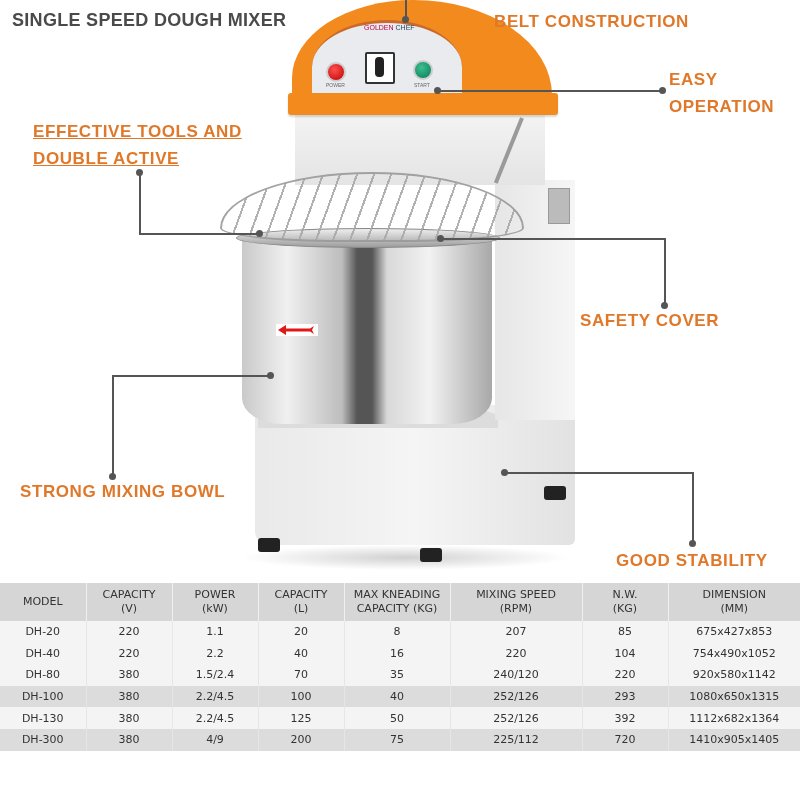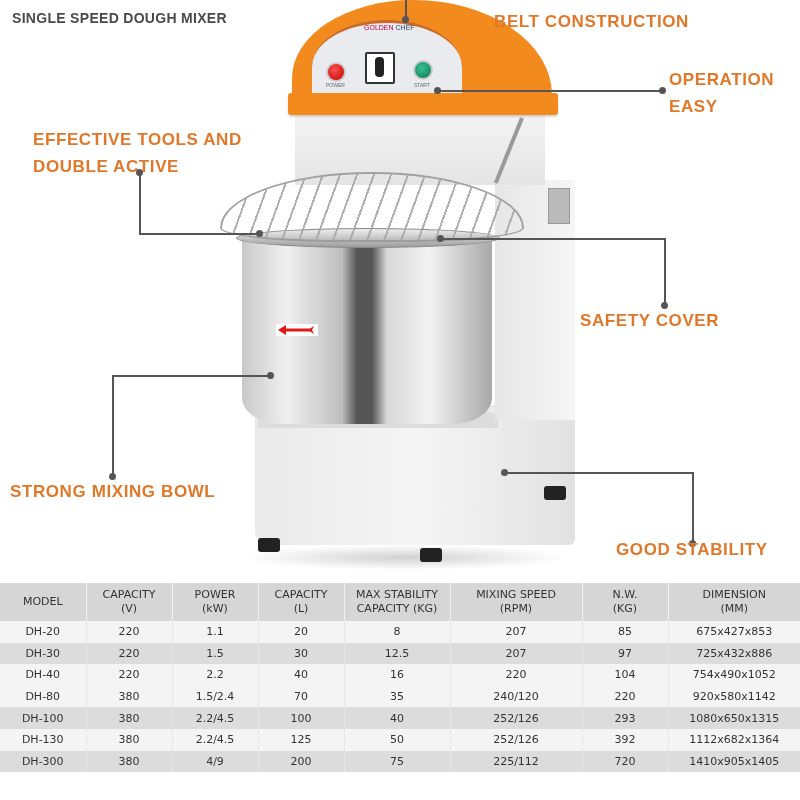"SINGLE SPEED DOUGH MIXER" .title { font-size: 14px -> 18px }
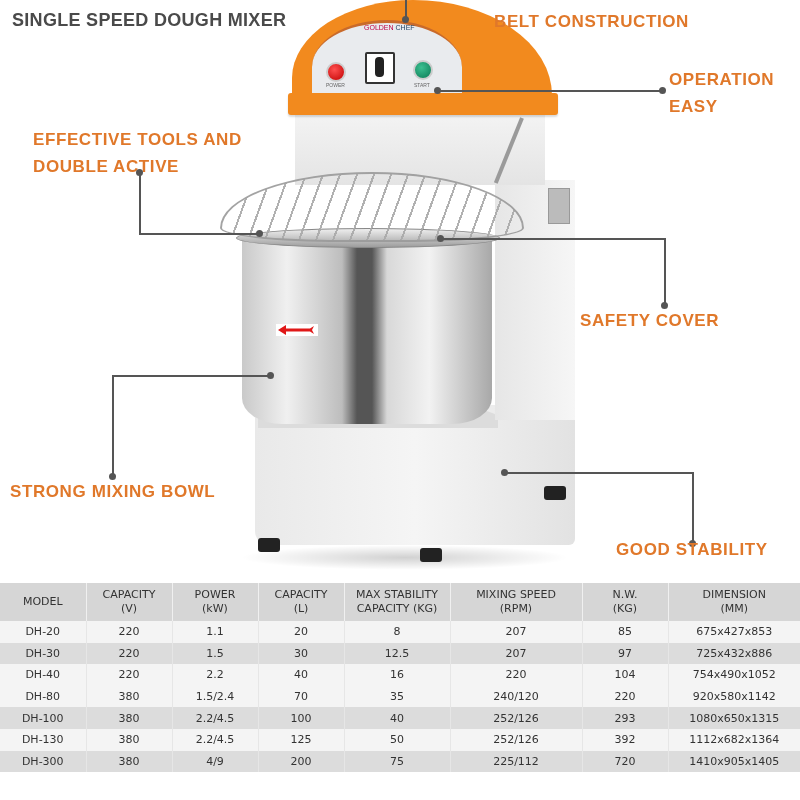"OPERATION" div { order: before "EASY" -> after "EASY" }
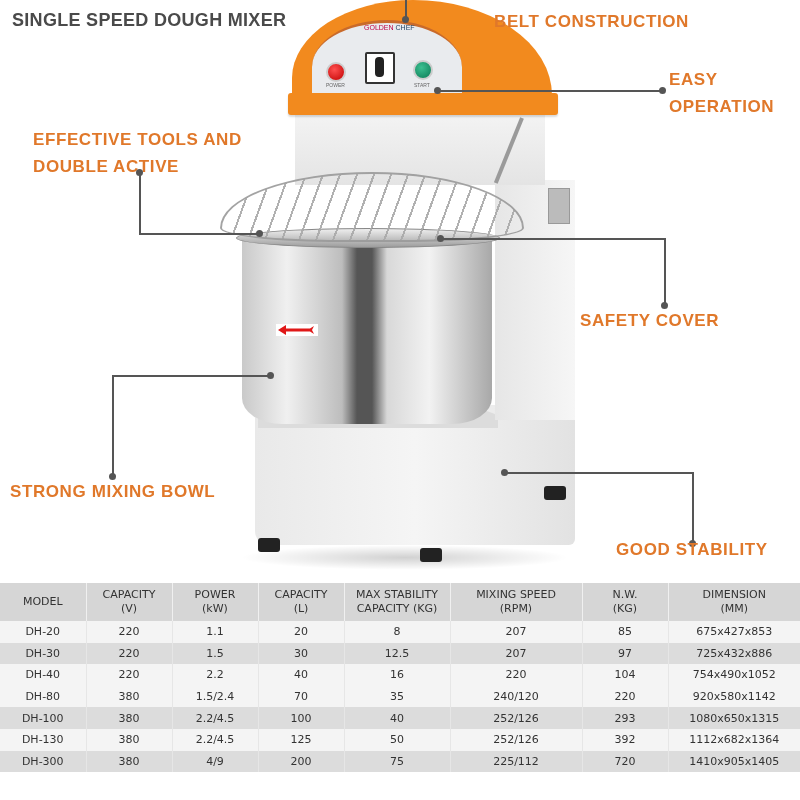"EFFECTIVE TOOLS AND" div.callout { text-decoration: none -> underline; top: 126px -> 118px }
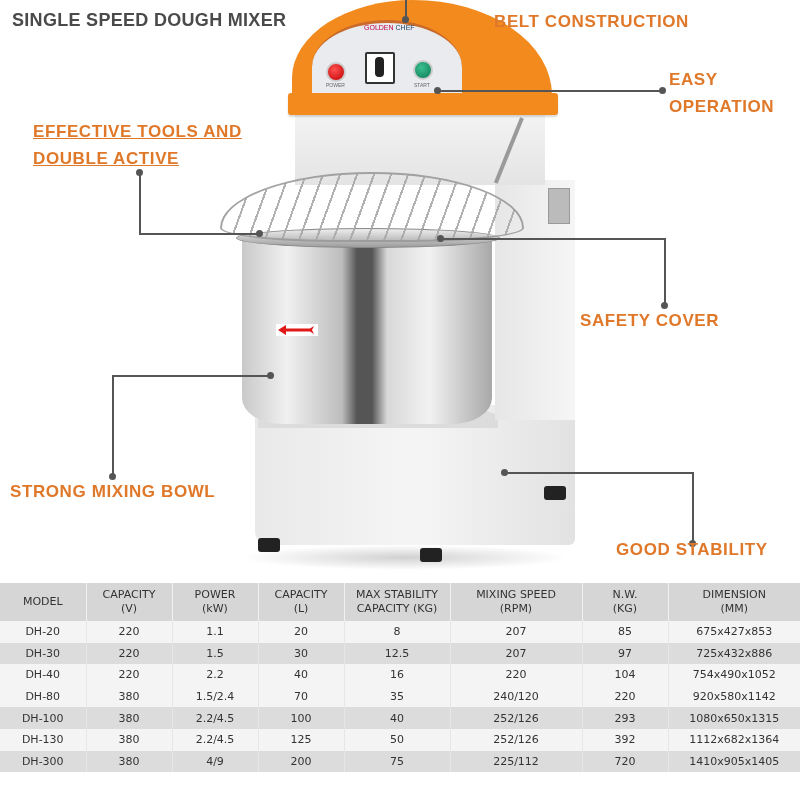"STRONG MIXING BOWL" div.callout { left: 10px -> 20px }
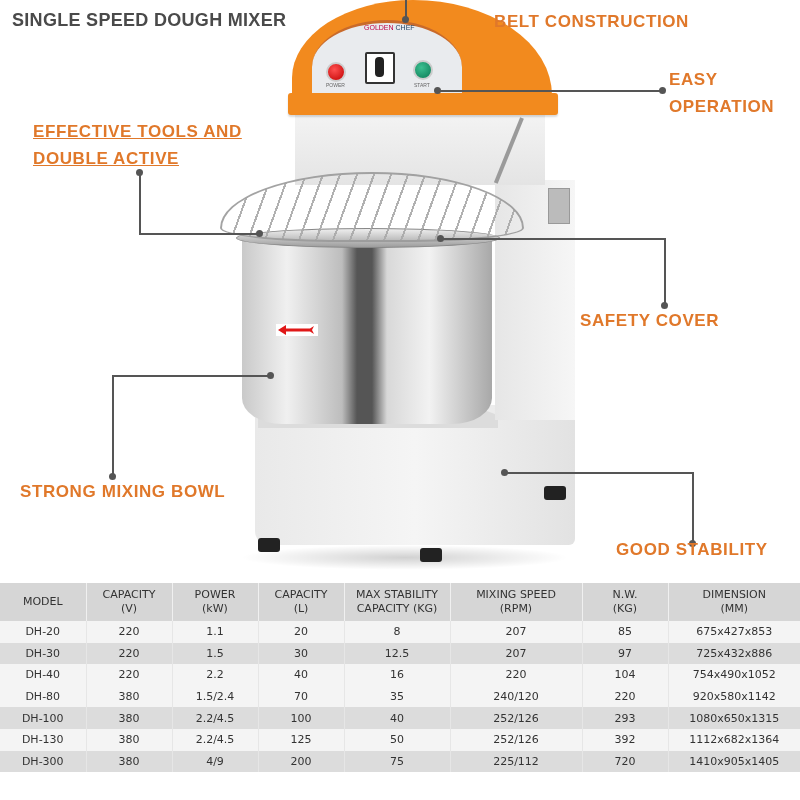"GOOD STABILITY" div.callout { top: 536px -> 547px }
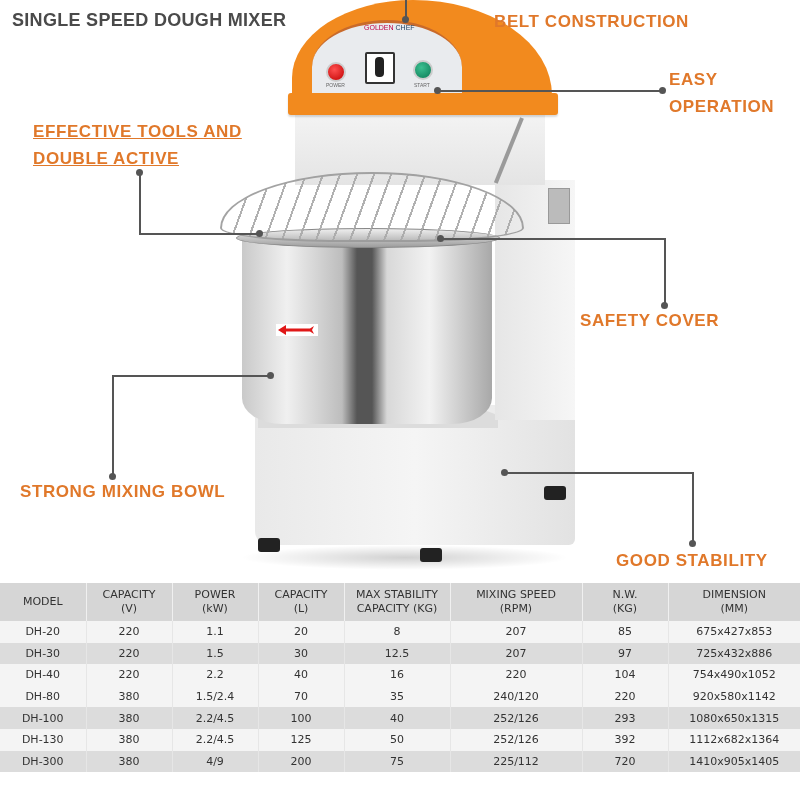"MAX STABILITY" div { text: STABILITY -> KNEADING }
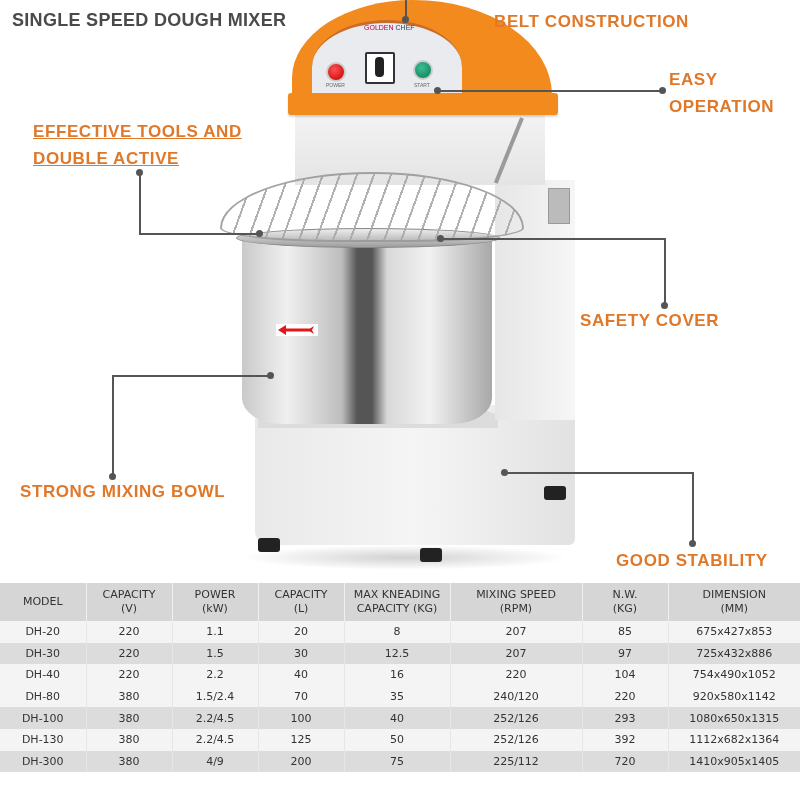"DH-30" tr.even { html: <tr> <td>DH-30</td> <td>220</td> <td>1.5</td> <td>30</td> <td>12.5</td> <td>207</td> <td>97</td> <td>725x432x886</td> </tr> -> none }
